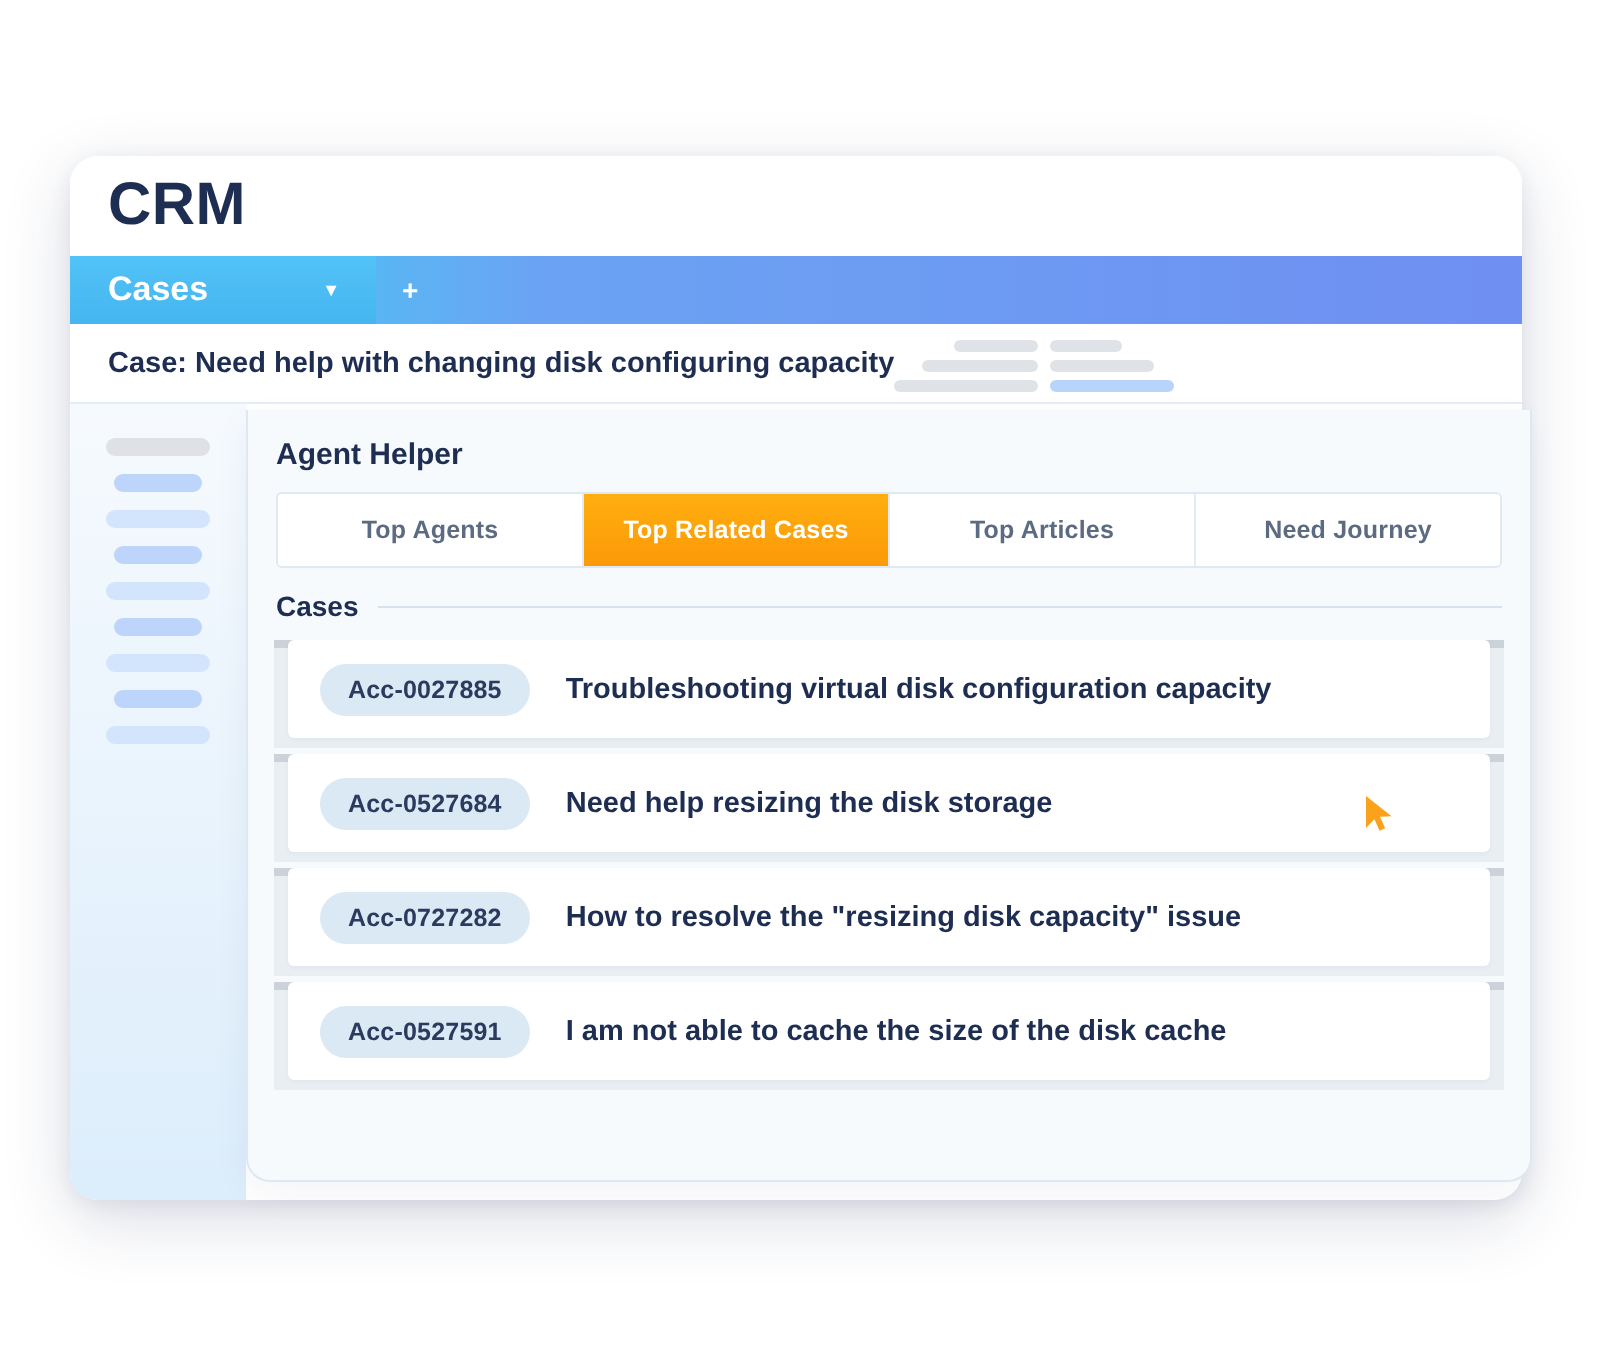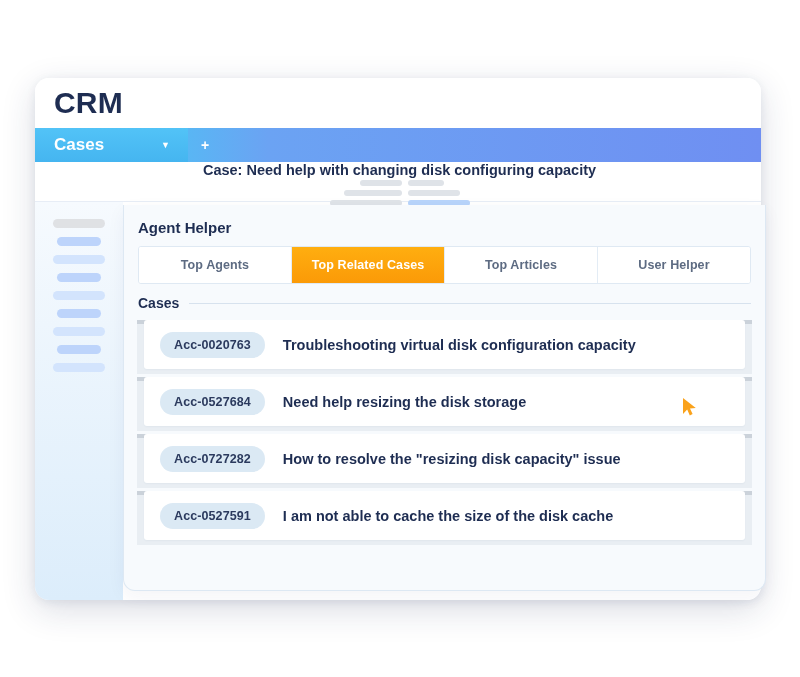"Case: Need help with changing" .record-header { flex-direction: column -> none }
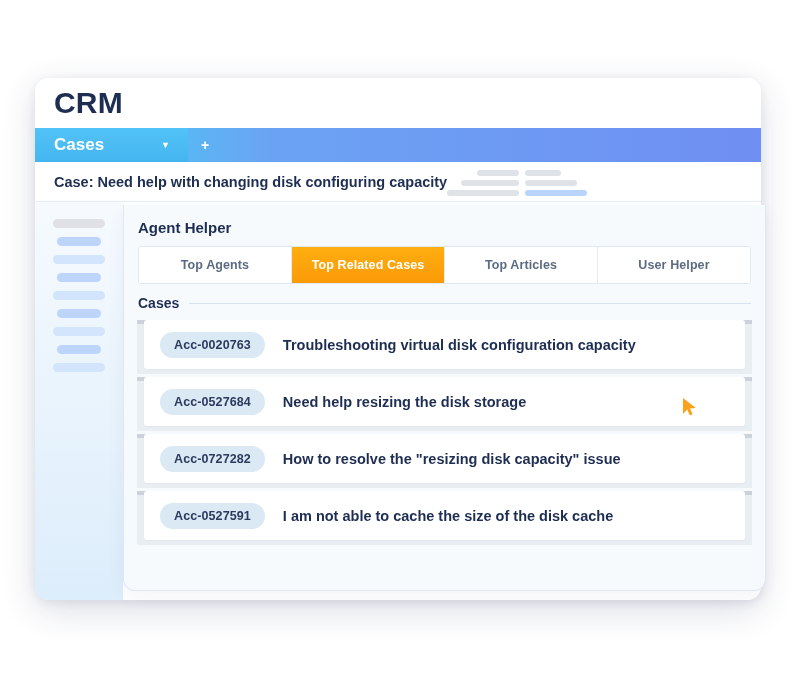"User Helper" span { text: User Helper -> Need Journey }
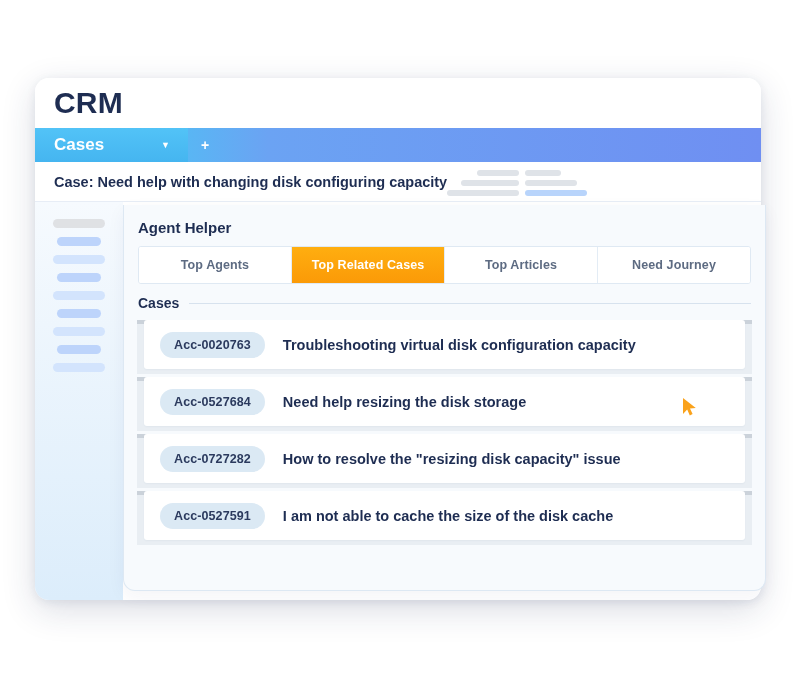"Acc-0020763" span.case-badge { text: Acc-0020763 -> Acc-0027885 }
